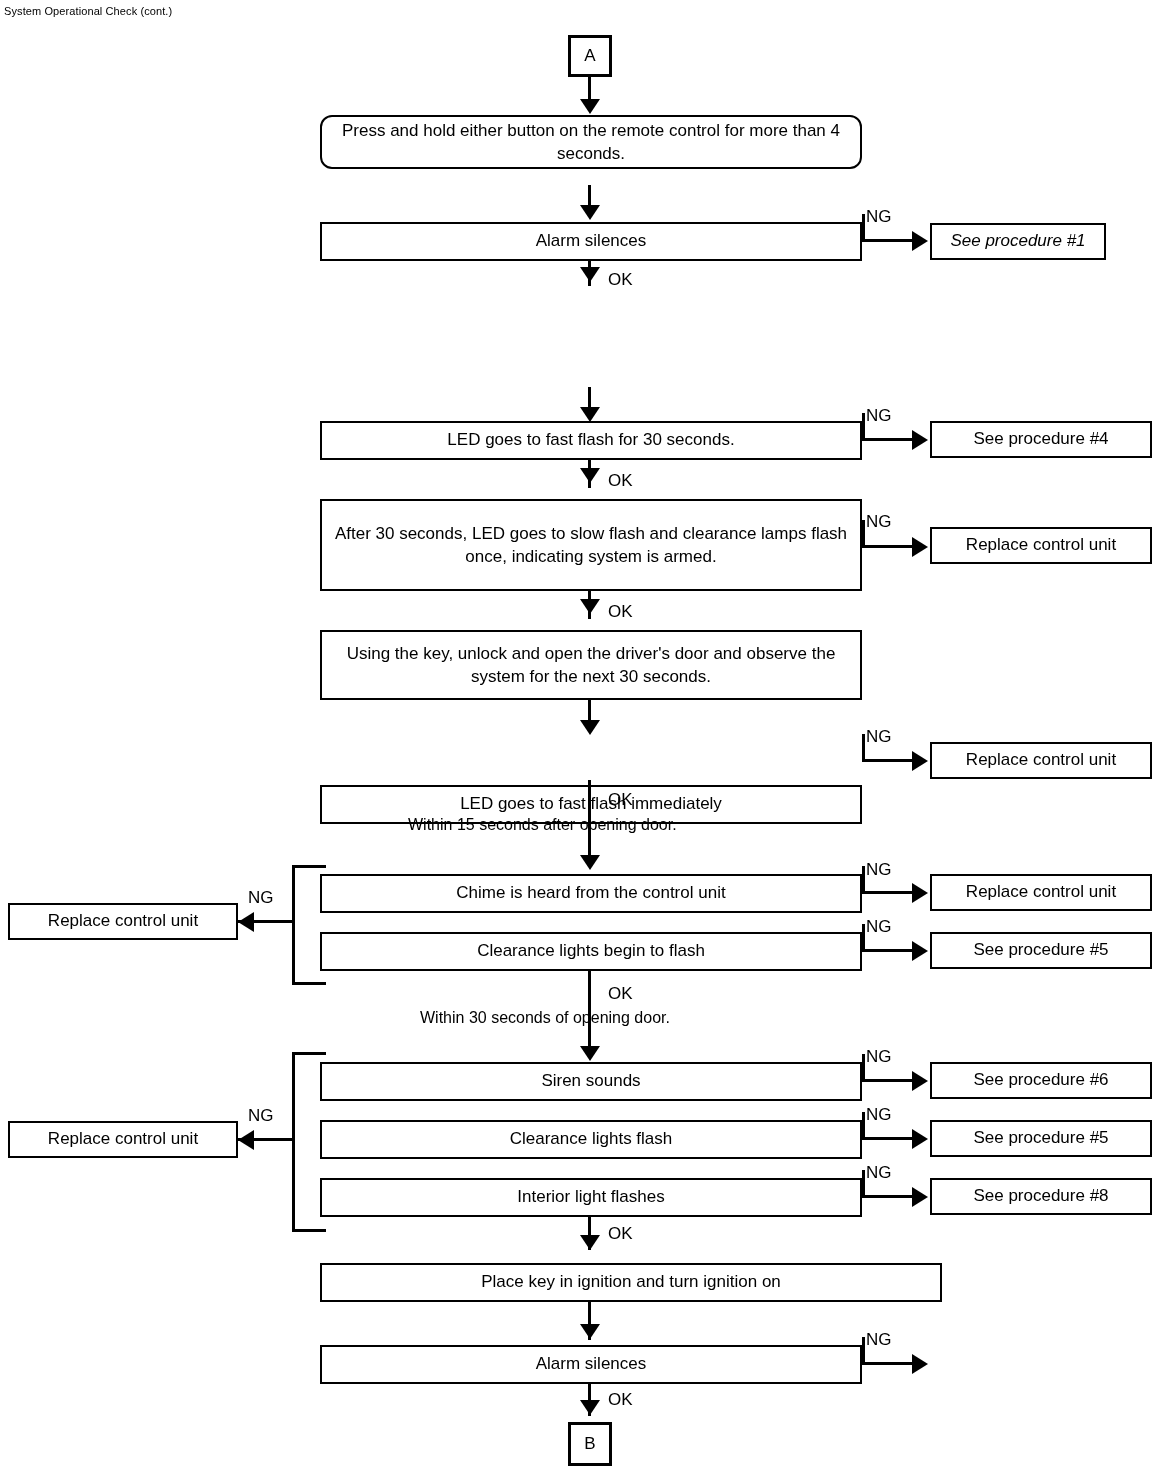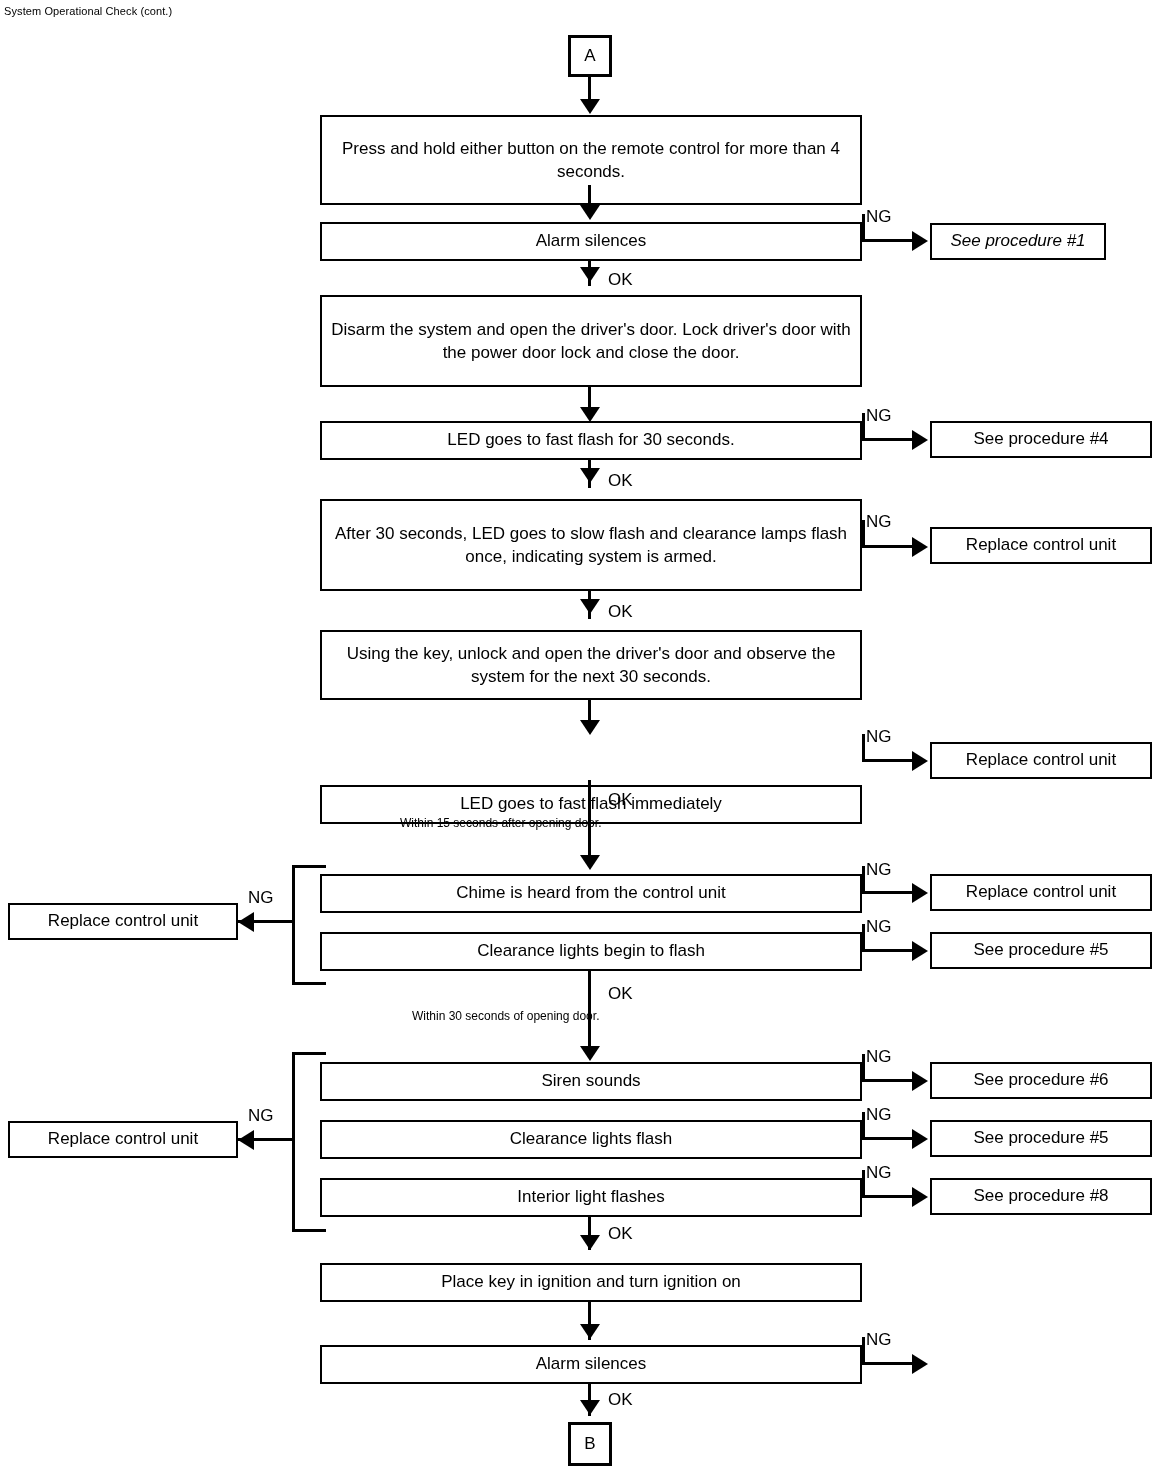"Press and hold either button" div.box { border-radius: none -> 12px; height: 90px -> 54px }
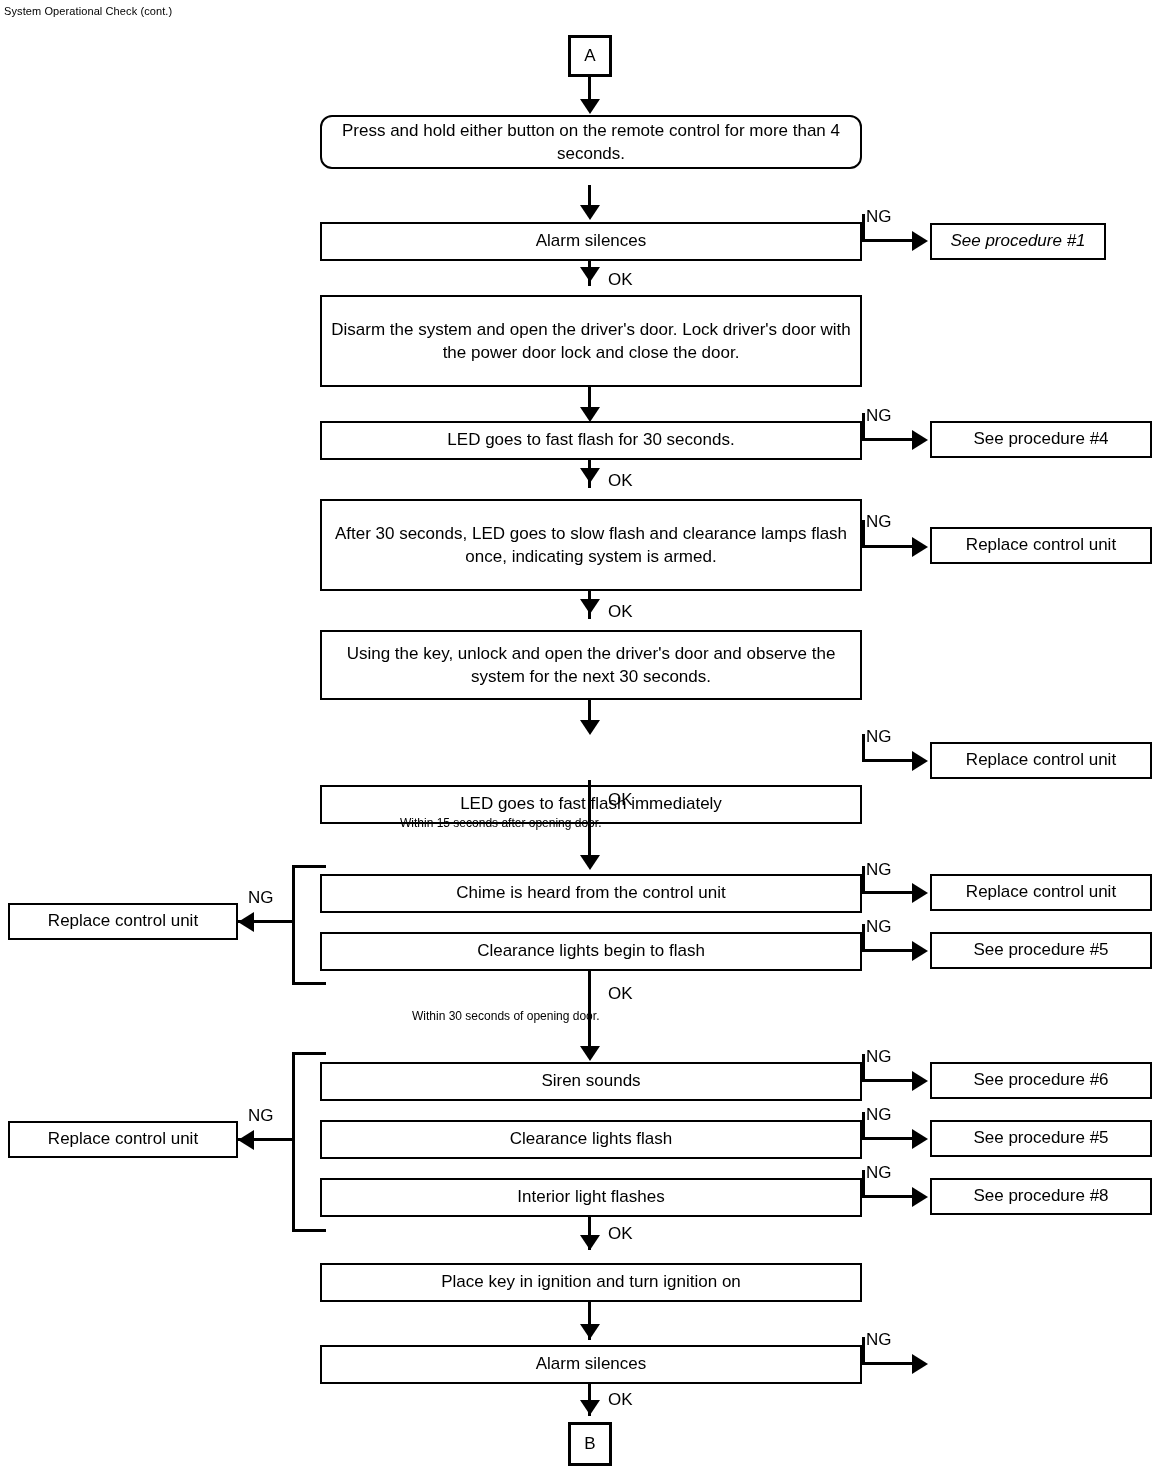"Disarm the system and open" div.box { html: <div> <span>Disarm the system and open the driver's door. Lock driver's door with the power door lock and close the door.</span> </div> -> none }
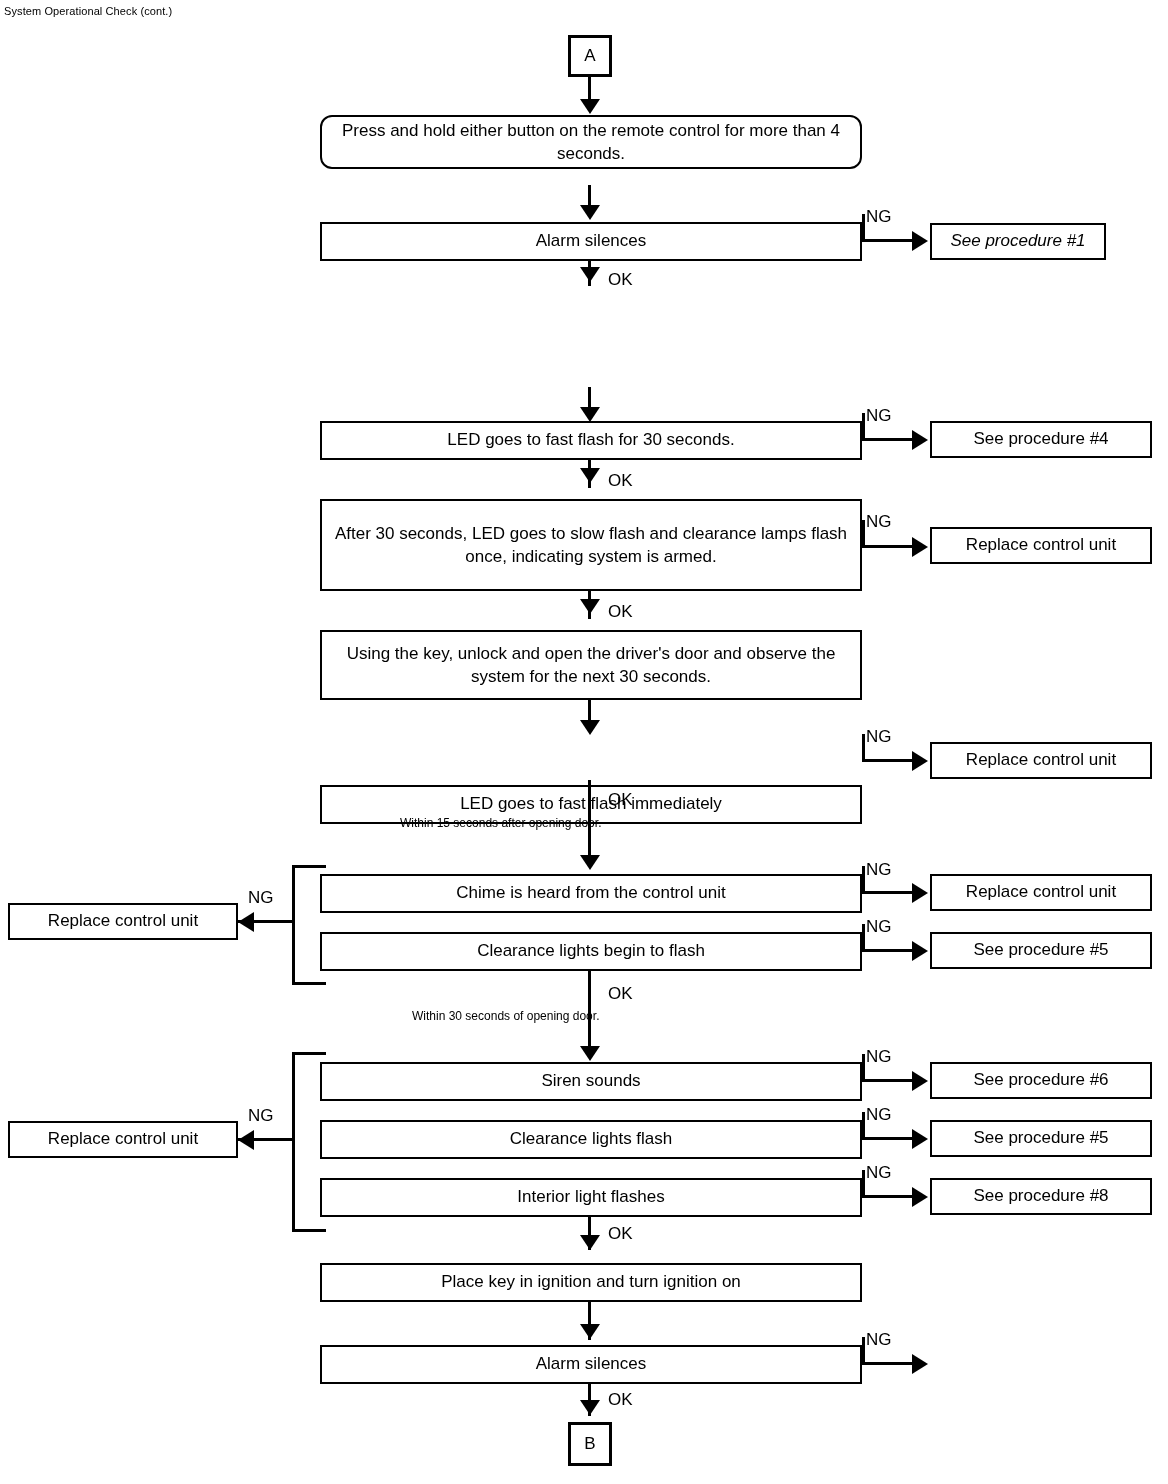"Within 15 seconds after opening" .note-label { font-size: 12px -> 16px; margin-left: none -> 8px }
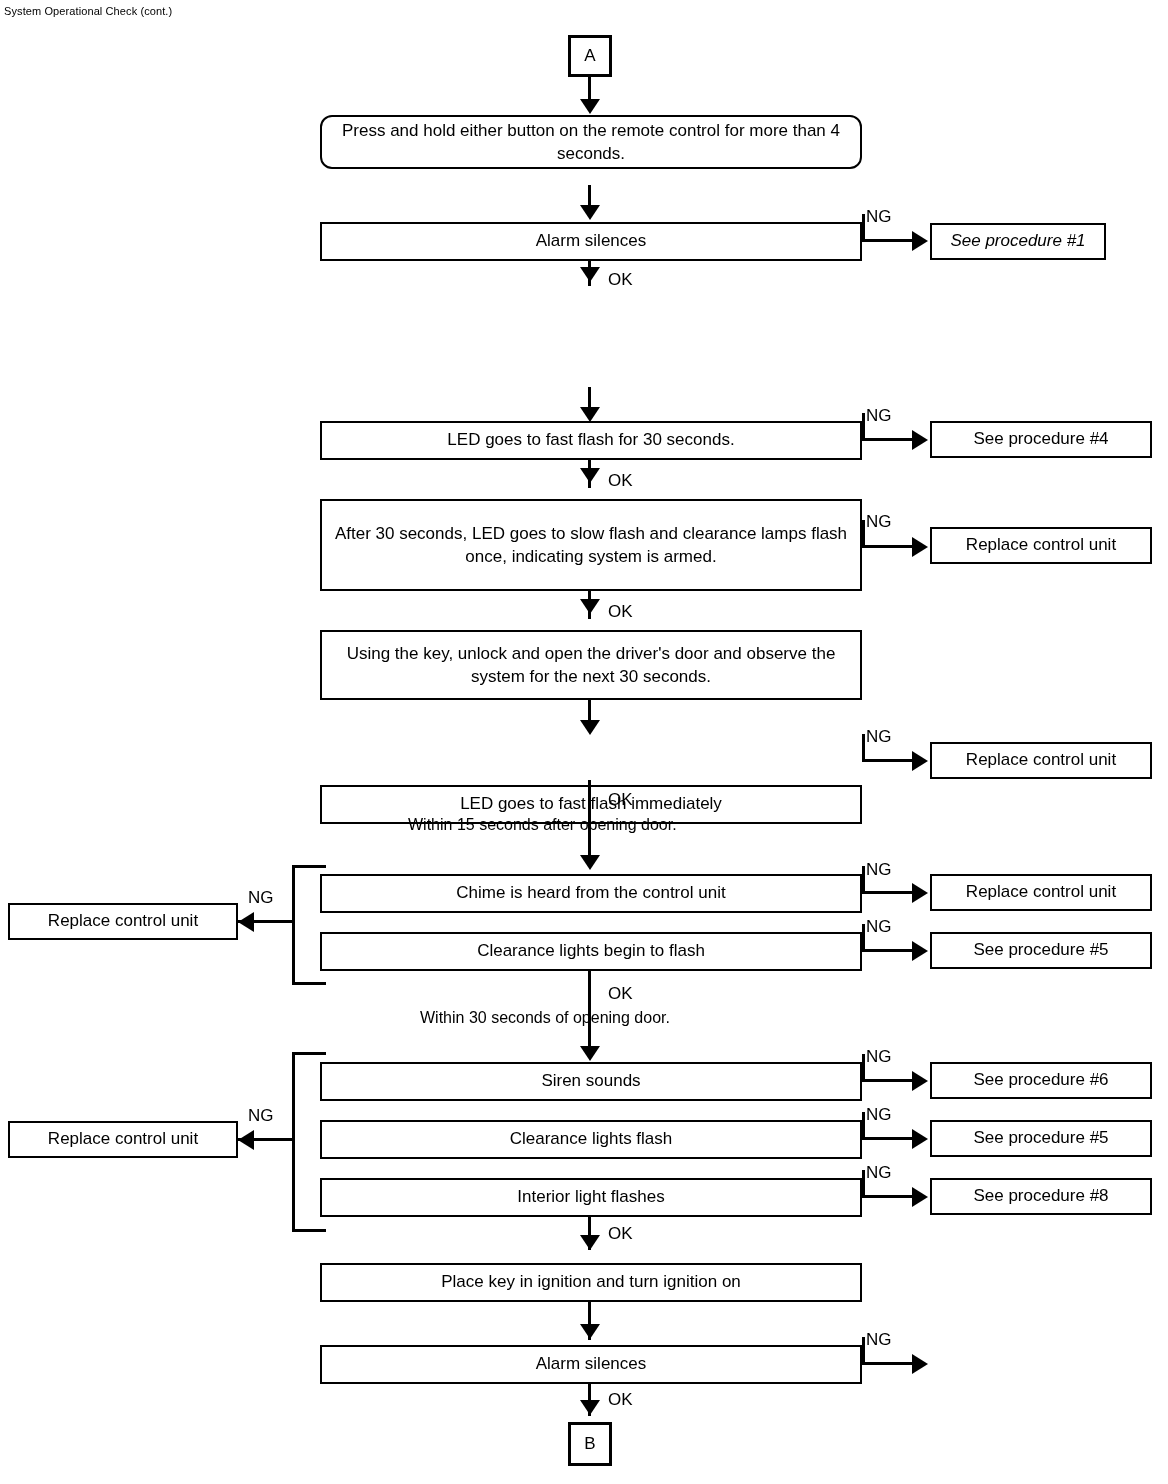"Place key in ignition and" div.box { width: 542px -> 622px }
